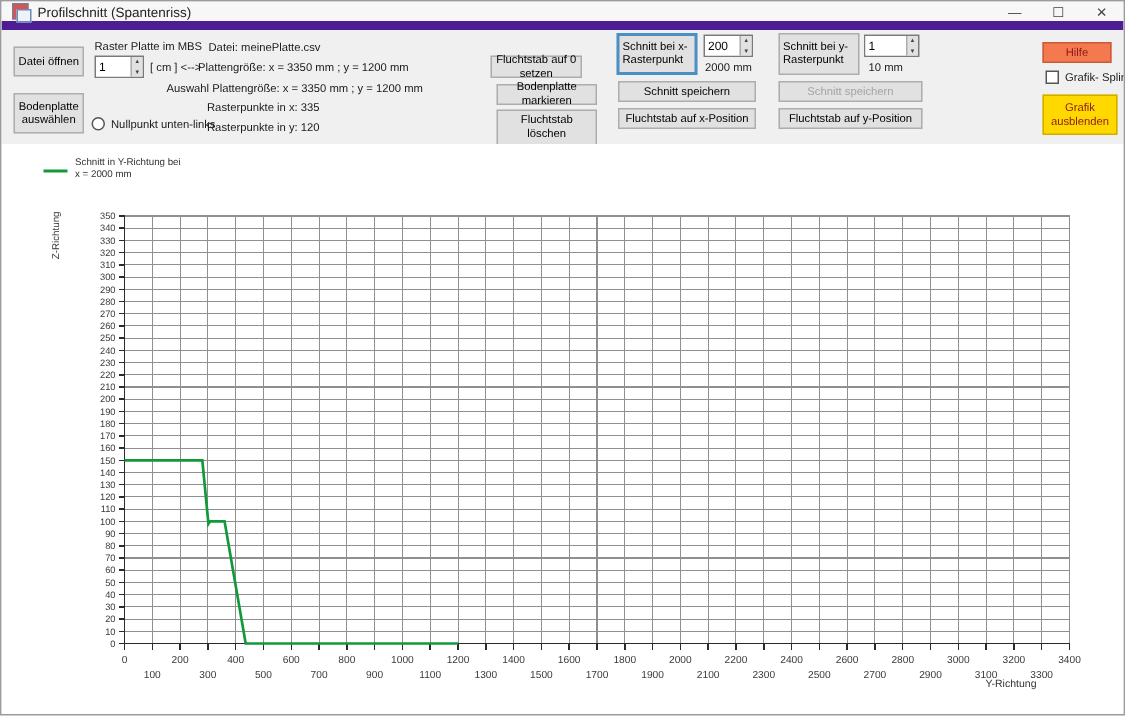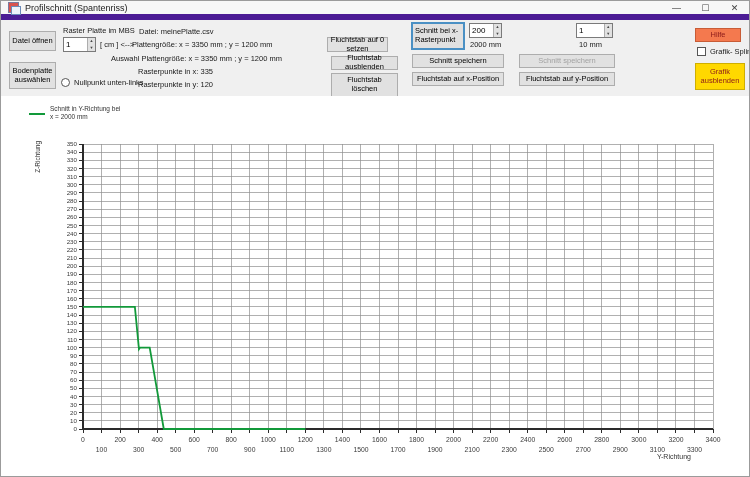"Schnitt bei y-Rasterpunkt" div.btn { html: none -> <div>Schnitt bei y-Rasterpunkt</div> }
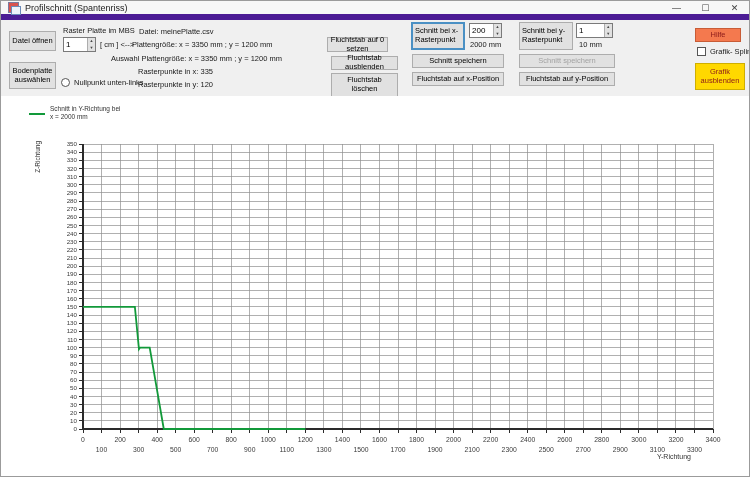"Fluchtstab ausblenden" div.btn { text: Fluchtstab ausblenden -> Bodenplatte markieren }
